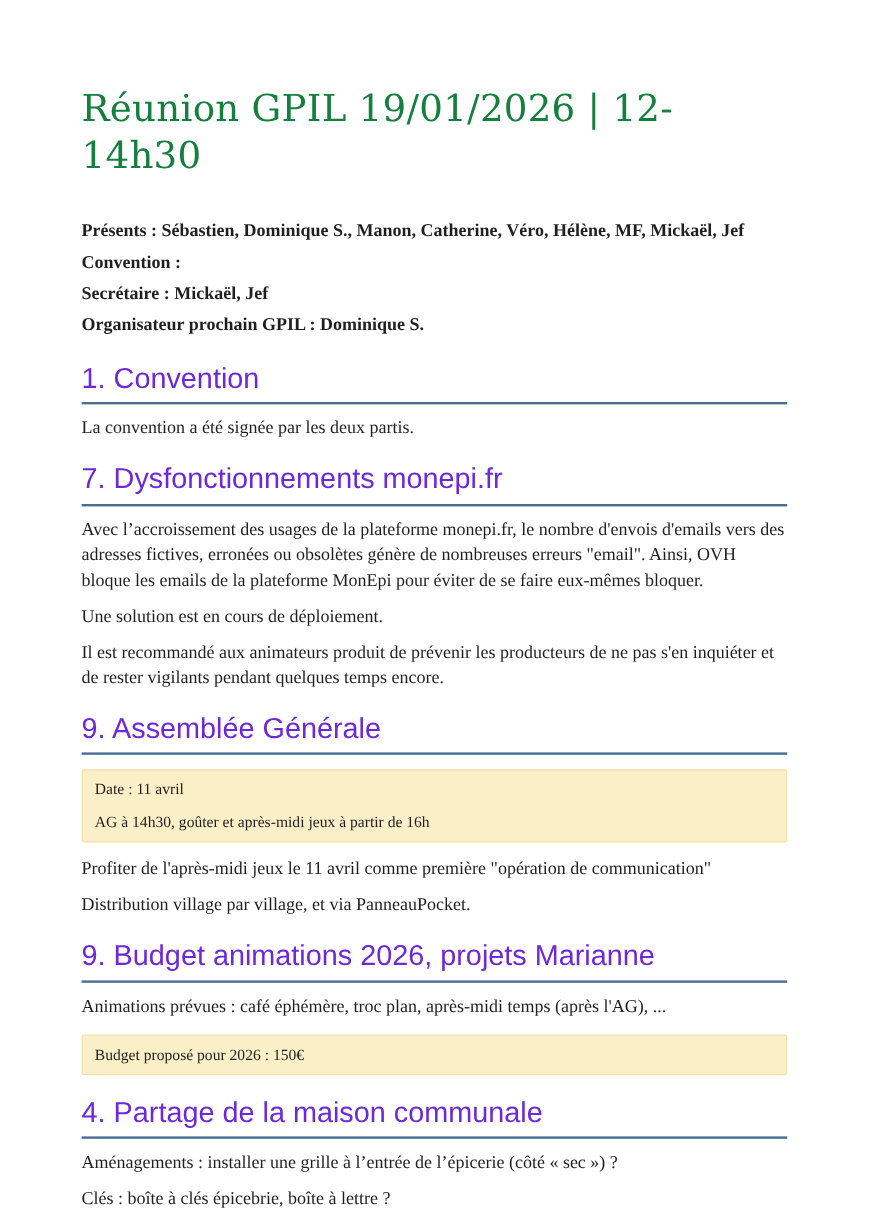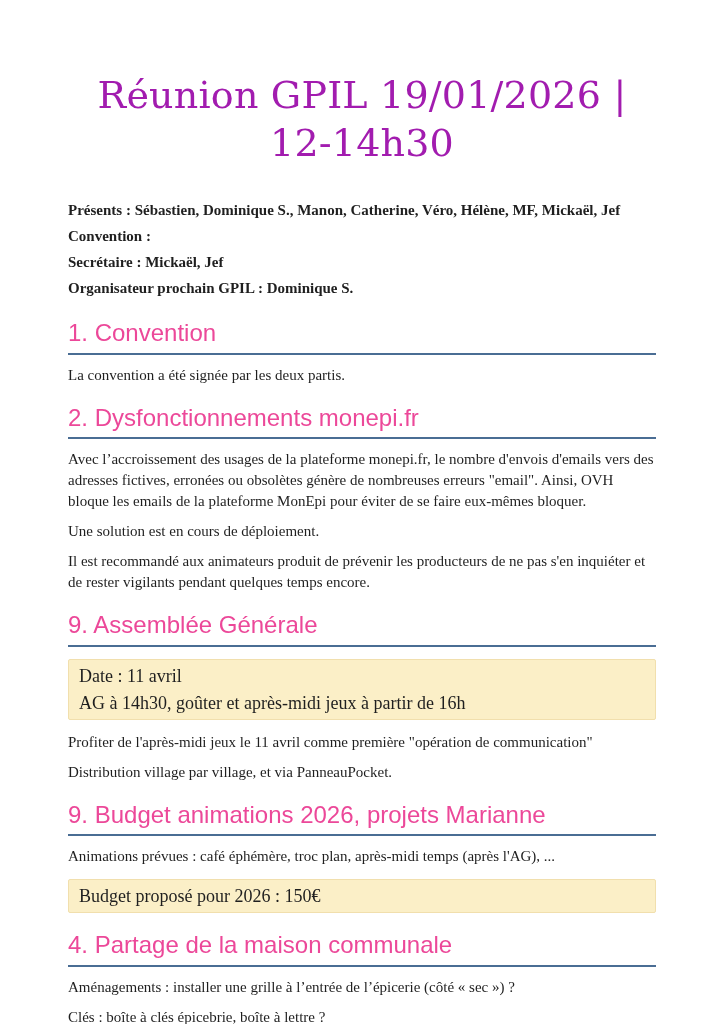"Réunion GPIL 19/01/2026 | 12-14h30" .doc-title { color: #a21caf -> #15803d; font-size: 38px -> 31px; text-align: center -> none }
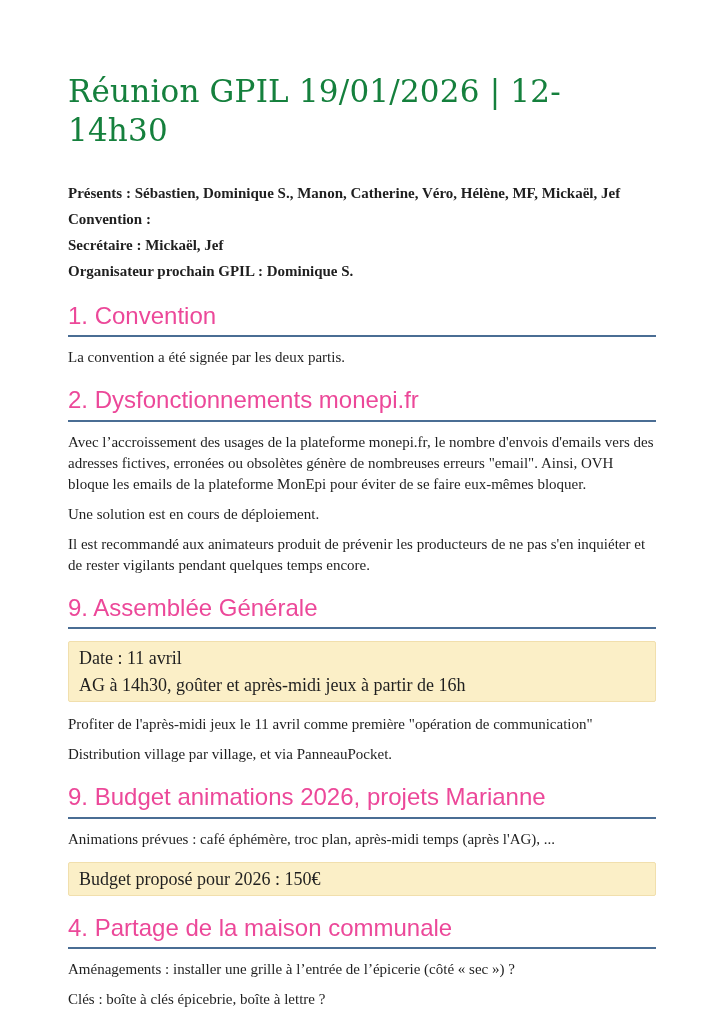"1. Convention" h2.section-heading { color: #ec4899 -> #6d28d9 }
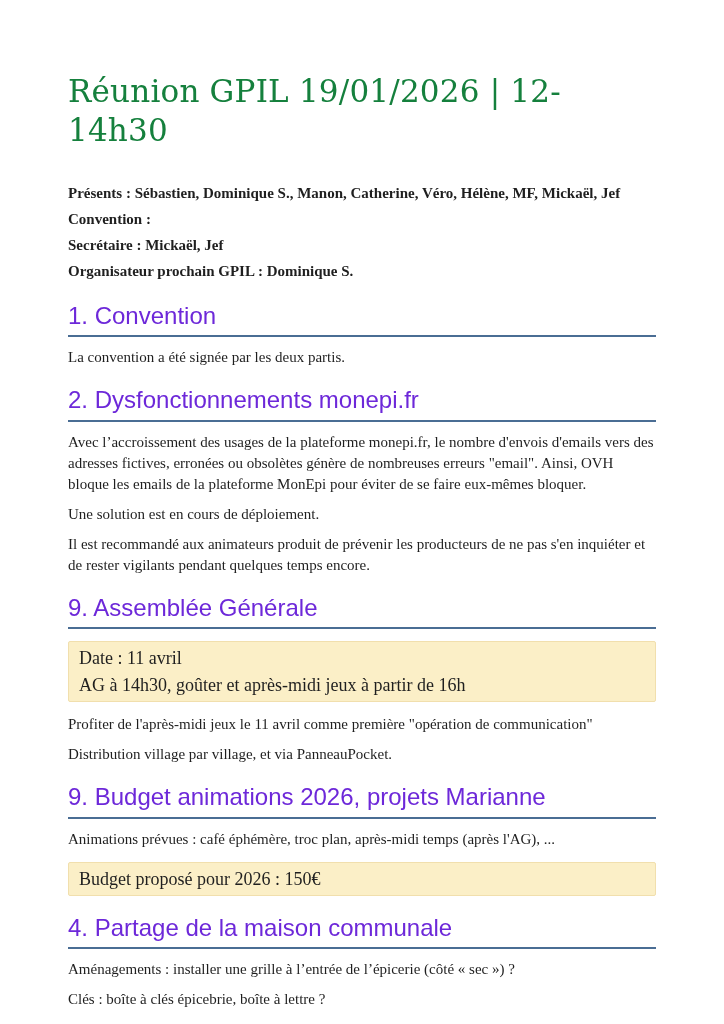"2. Dysfonctionnements monepi.fr" h2.section-heading { text: 2 -> 7 }
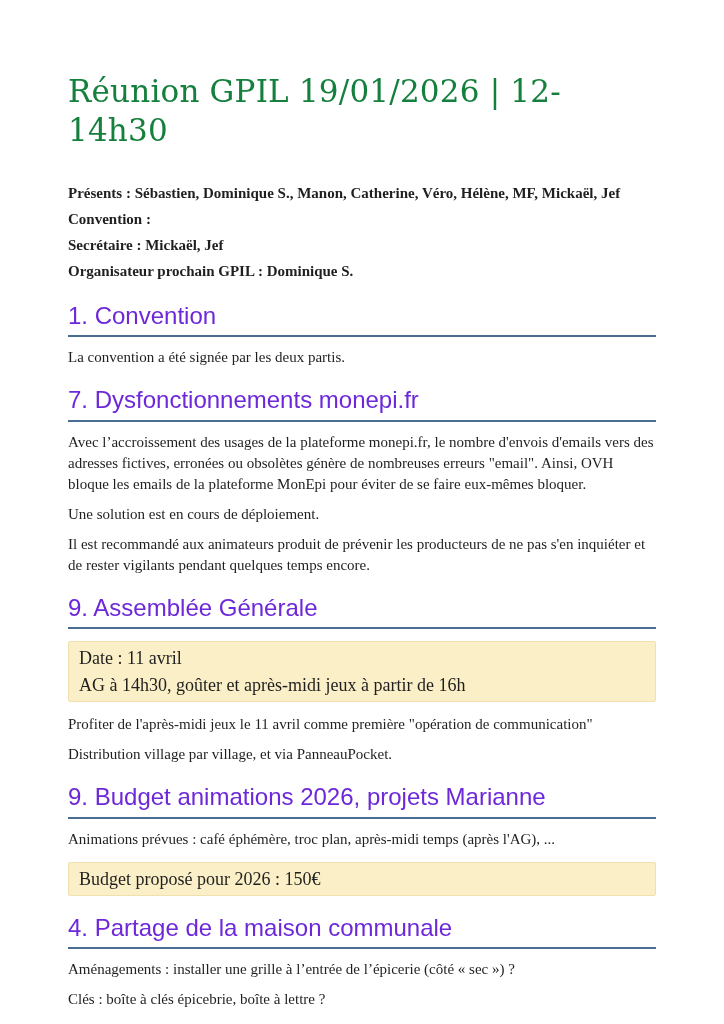"Date : 11 avril" .highlight-box p { font-size: 18px -> 13px }
